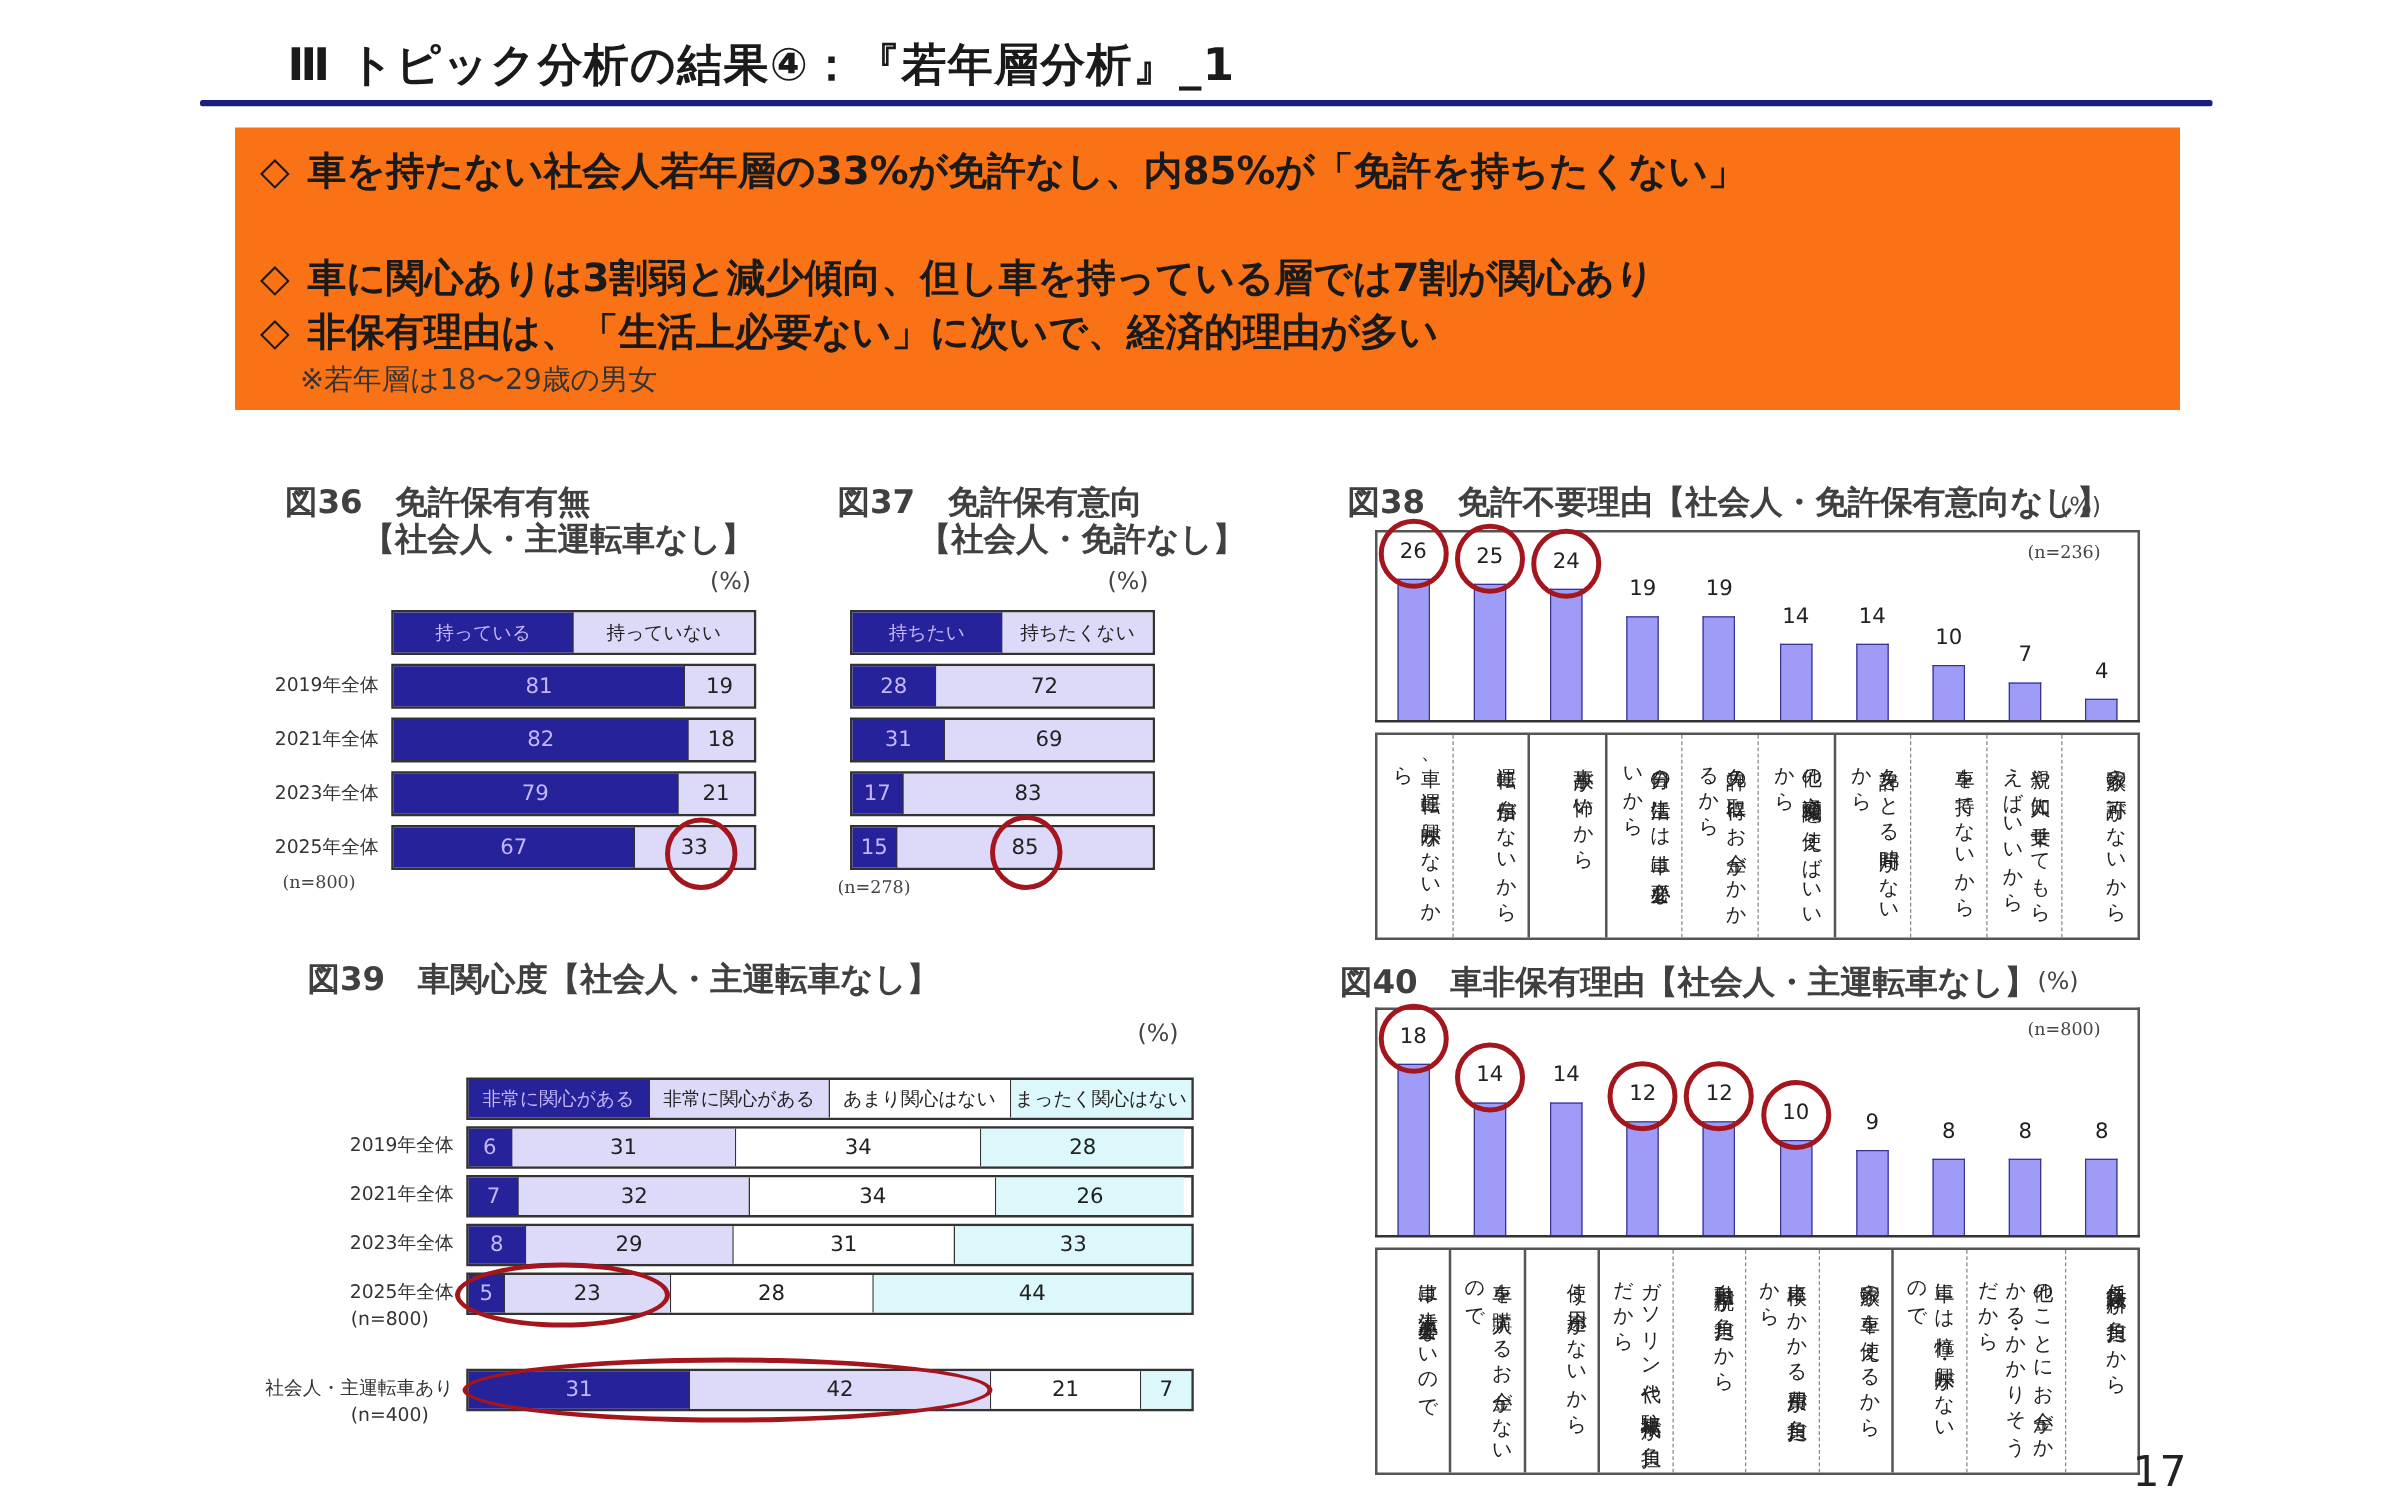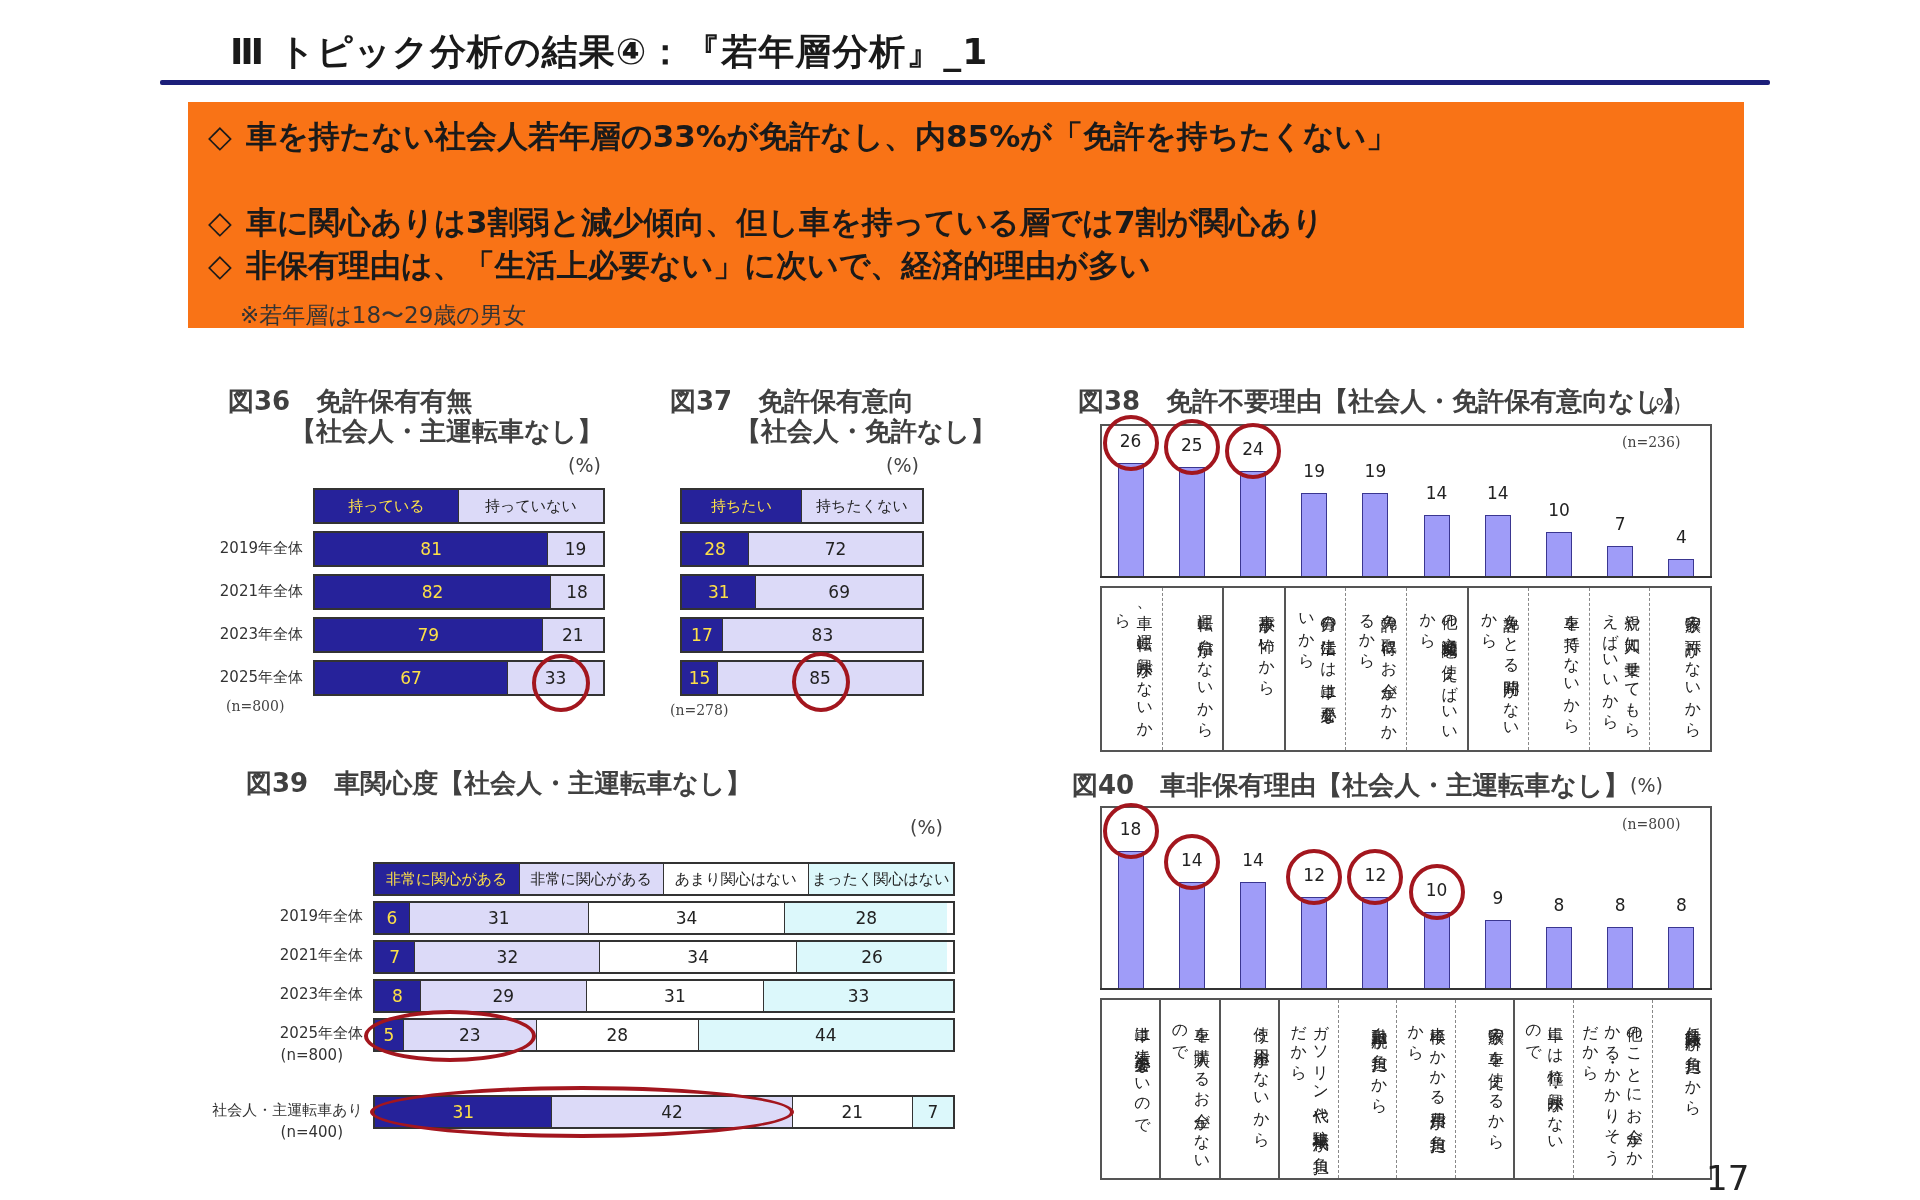"※若年層は18〜29歳の男女" .sum-note { margin-top: 12px -> none }
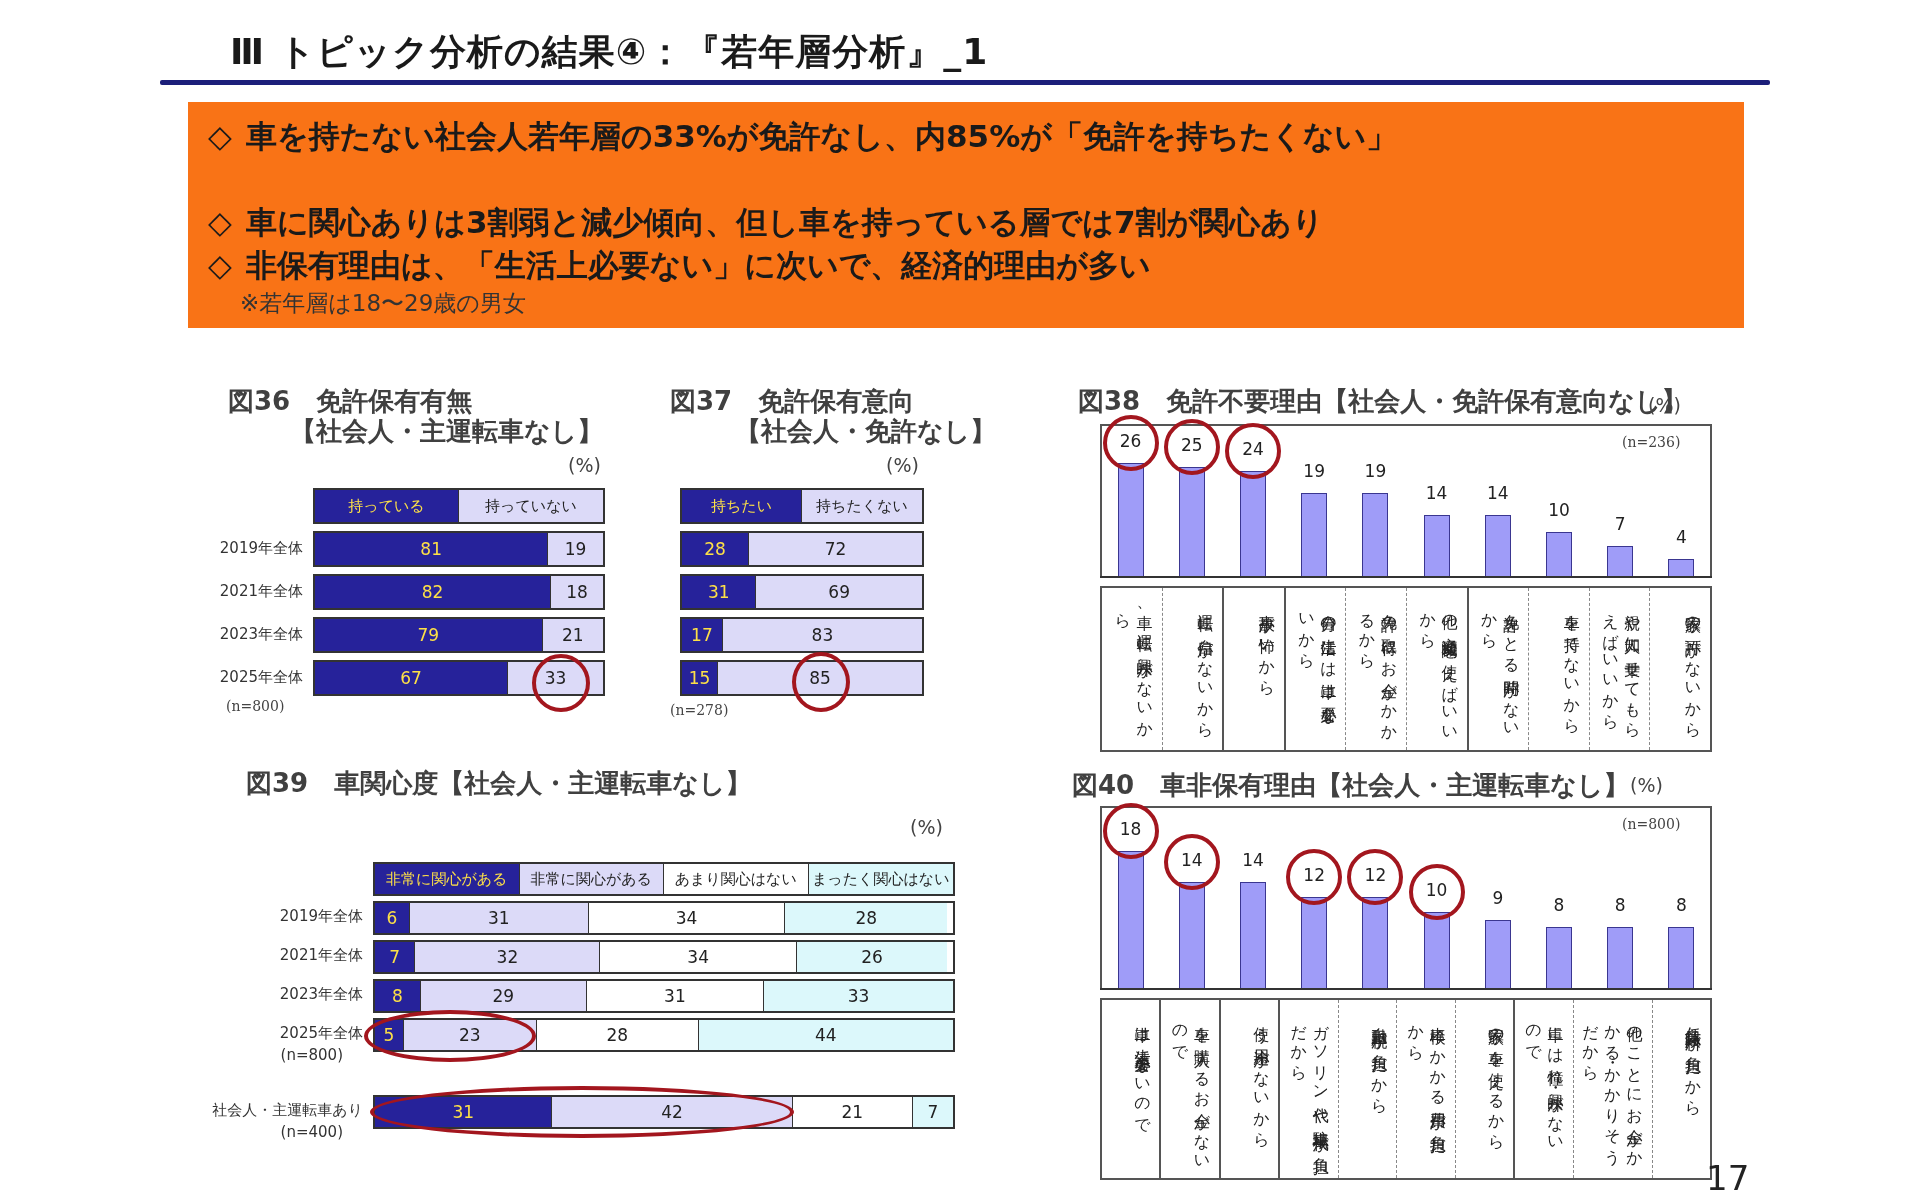"持っている" .c1 { color: #fde047 -> #c4b5fd }
